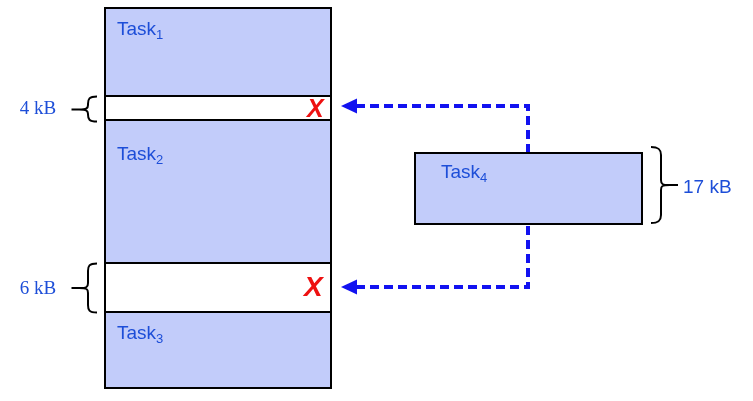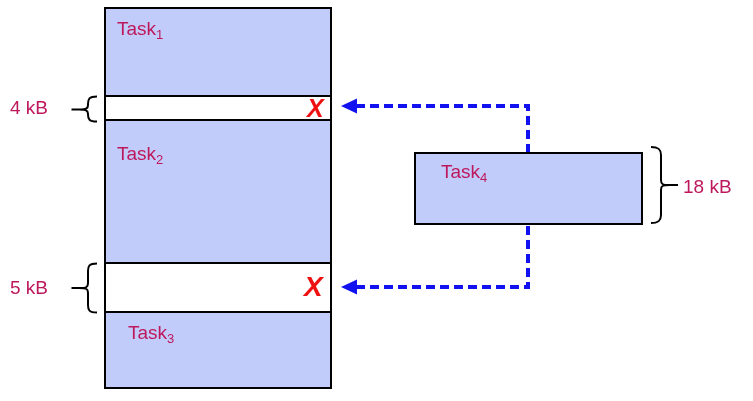"Task1" .label { color: #be185d -> #1d4ed8 }
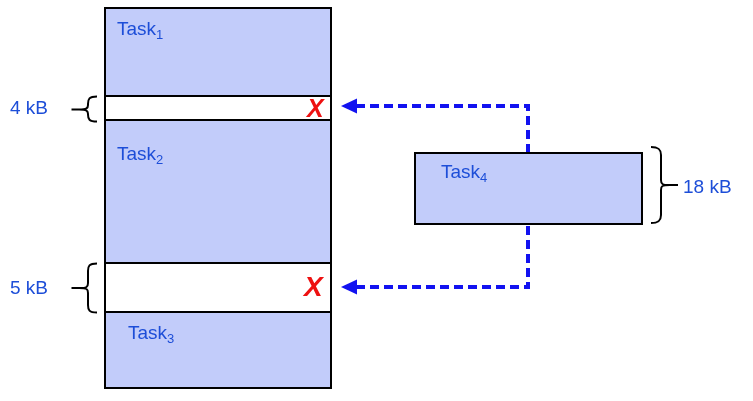"4 kB" .size-label { font-family: none -> Liberation Serif, serif; text-align: left -> center }
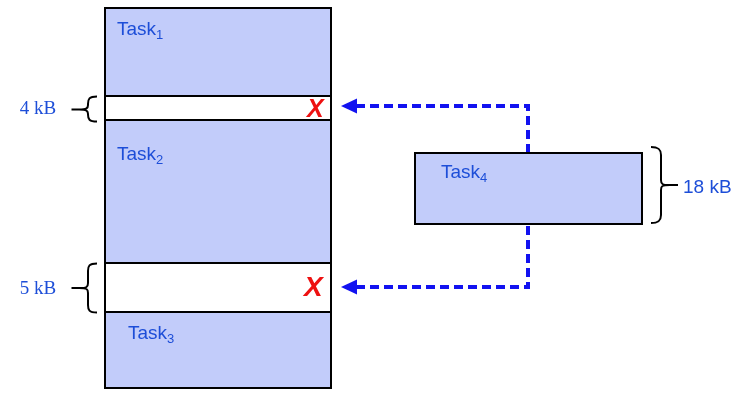"18 kB" div.label { text: 18 -> 17 }
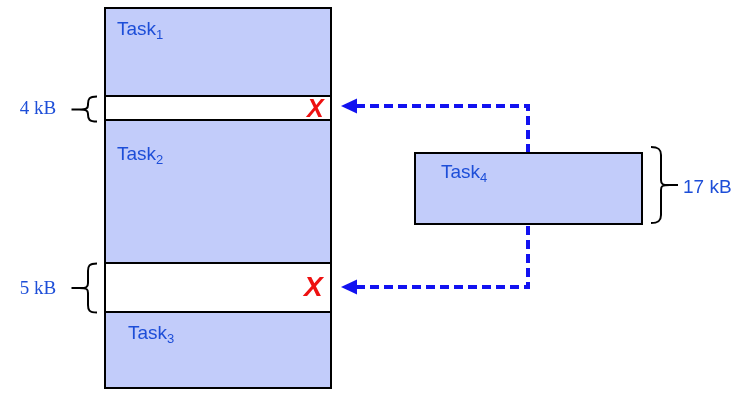"5 kB" div.label { text: 5 -> 6 }
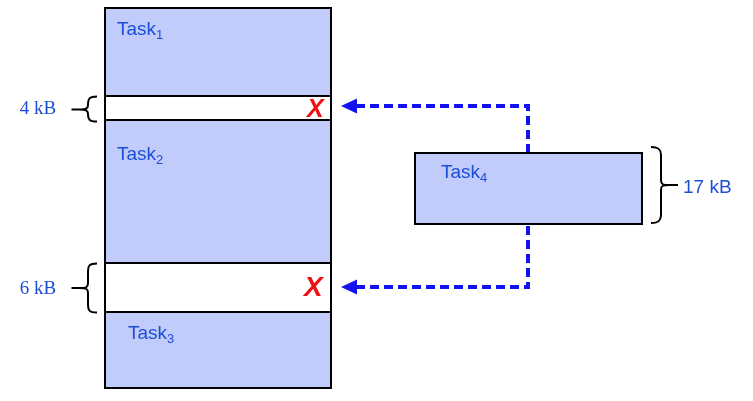"Task3" div.label { left: 128px -> 117px }
